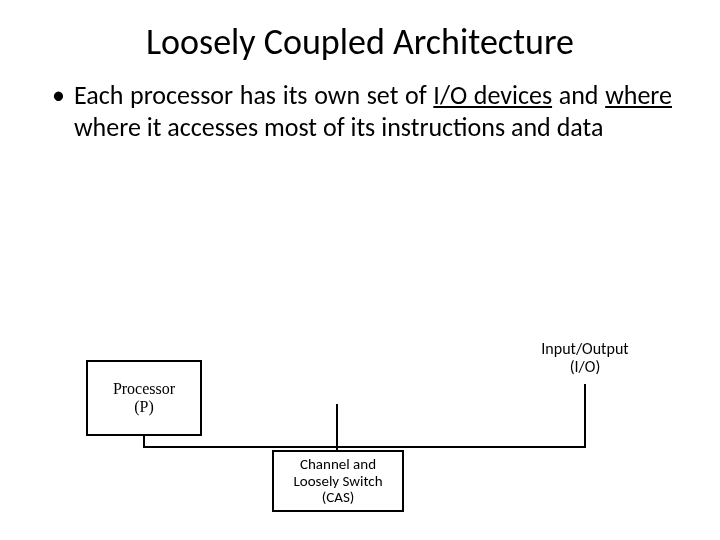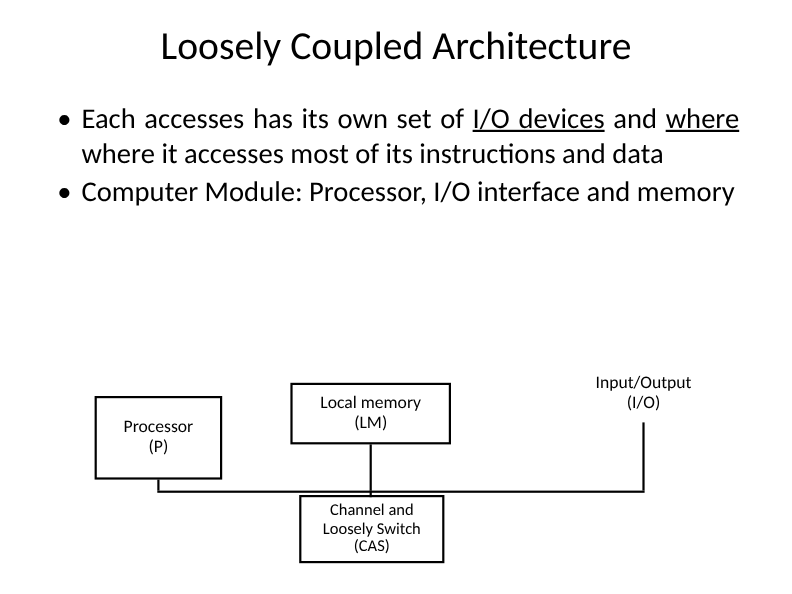"Loosely Coupled Architecture" .title { margin-bottom: 28px -> 16px }
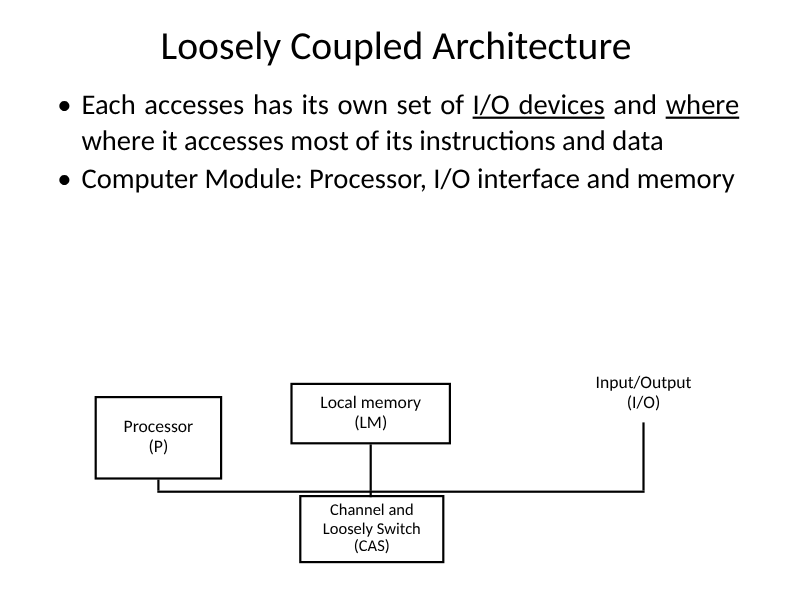"Each accesses has its" span { text: accesses -> processor }
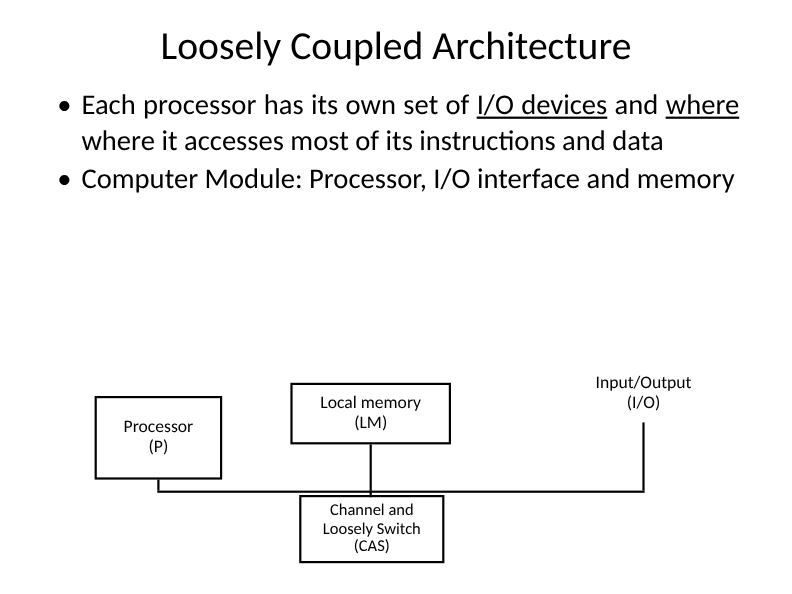"Computer Module: Processor, I/O" div.bullet { html: <div> <span>Computer Module: Processor, I/O interface and memory</span> </div> -> none }
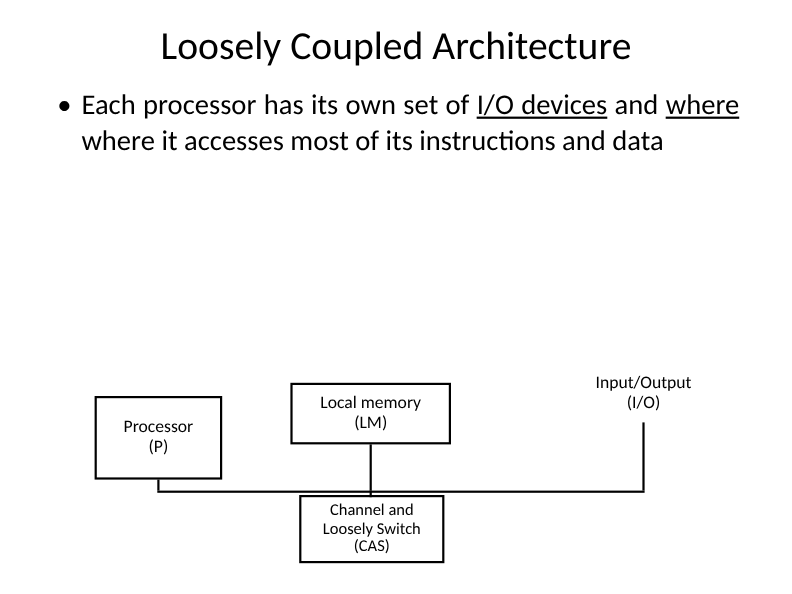"Local memory" div.box { html: <div> <span>Local memory</span> <span>(LM)</span> </div> -> none }
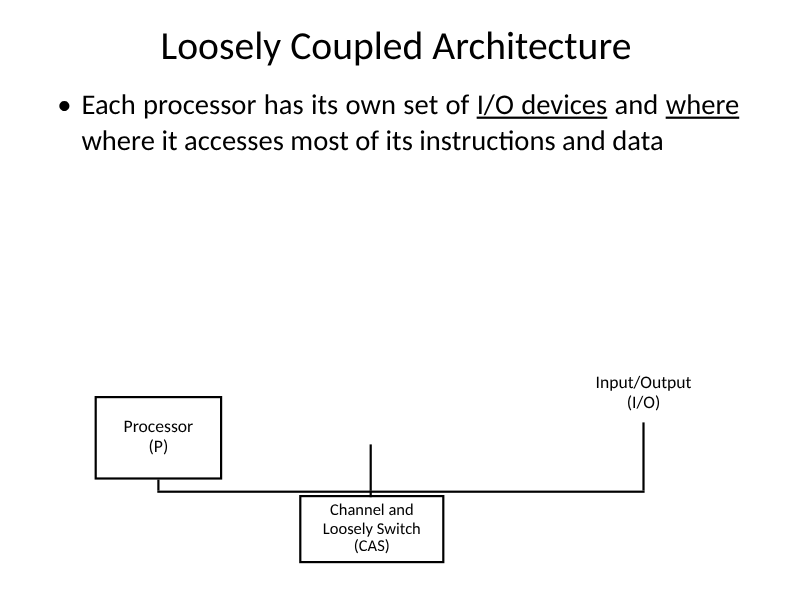"Processor" .box-processor { font-family: none -> Liberation Serif, serif }
